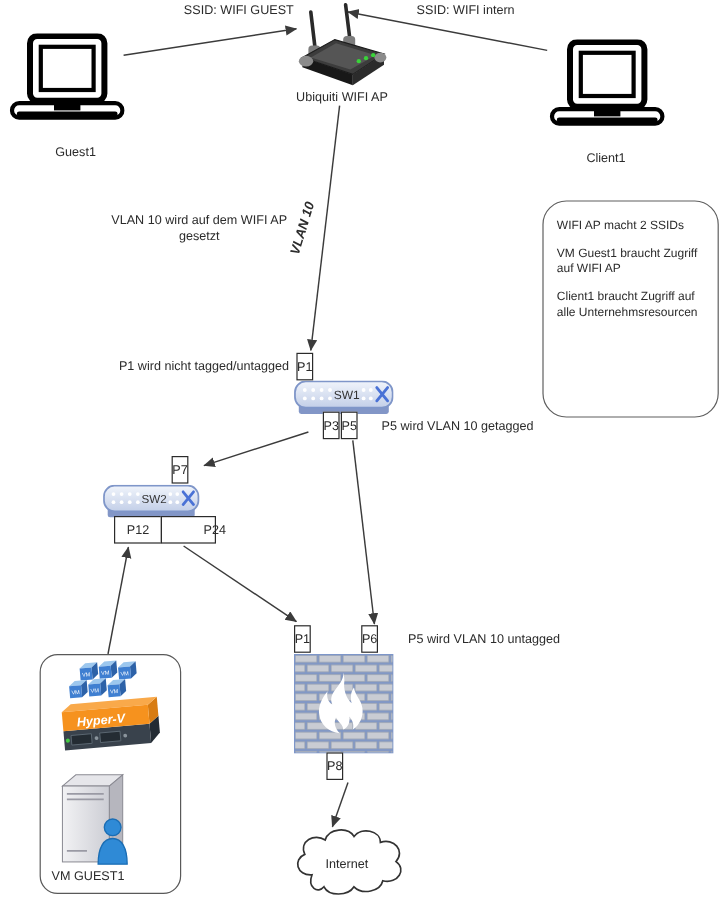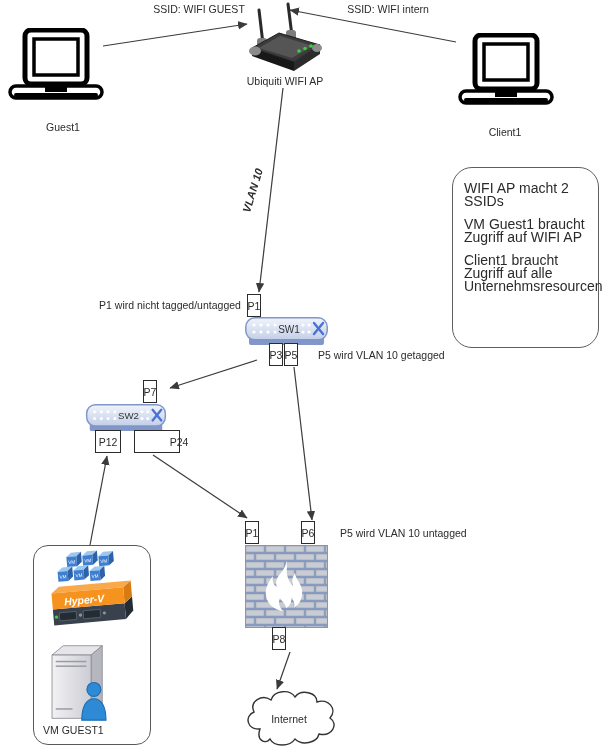"VLAN 10 wird auf dem" div.lbl { html: none -> <div>VLAN 10 wird auf dem WIFI AP gesetzt</div> }
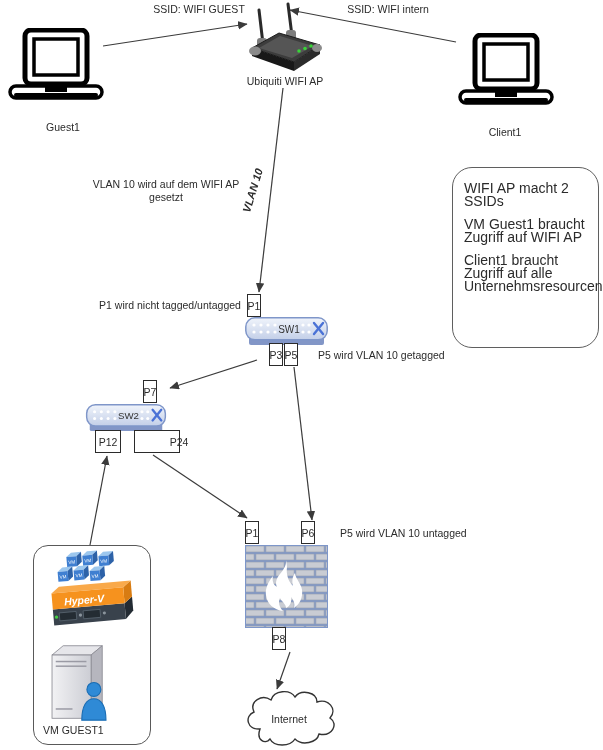"WIFI AP macht 2 SSIDs" .notebox { font-size: 14px -> 10px }
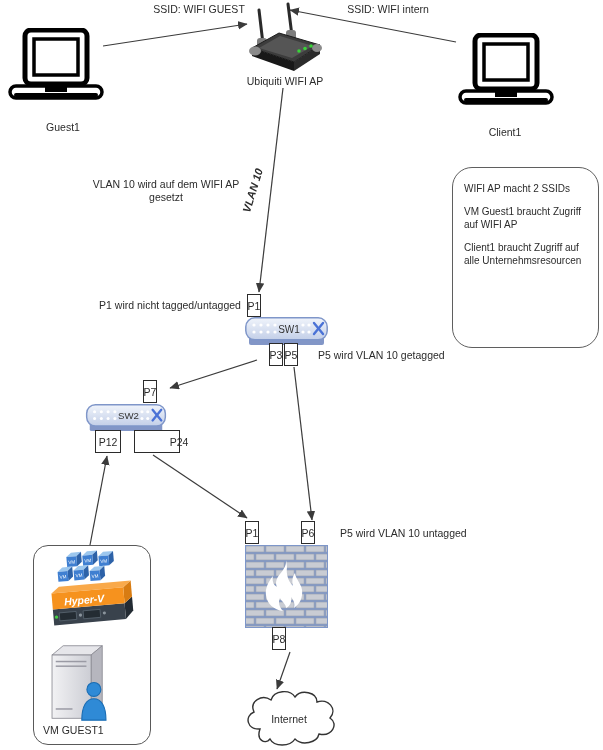"P12" div.port { width: 26px -> 40px }
